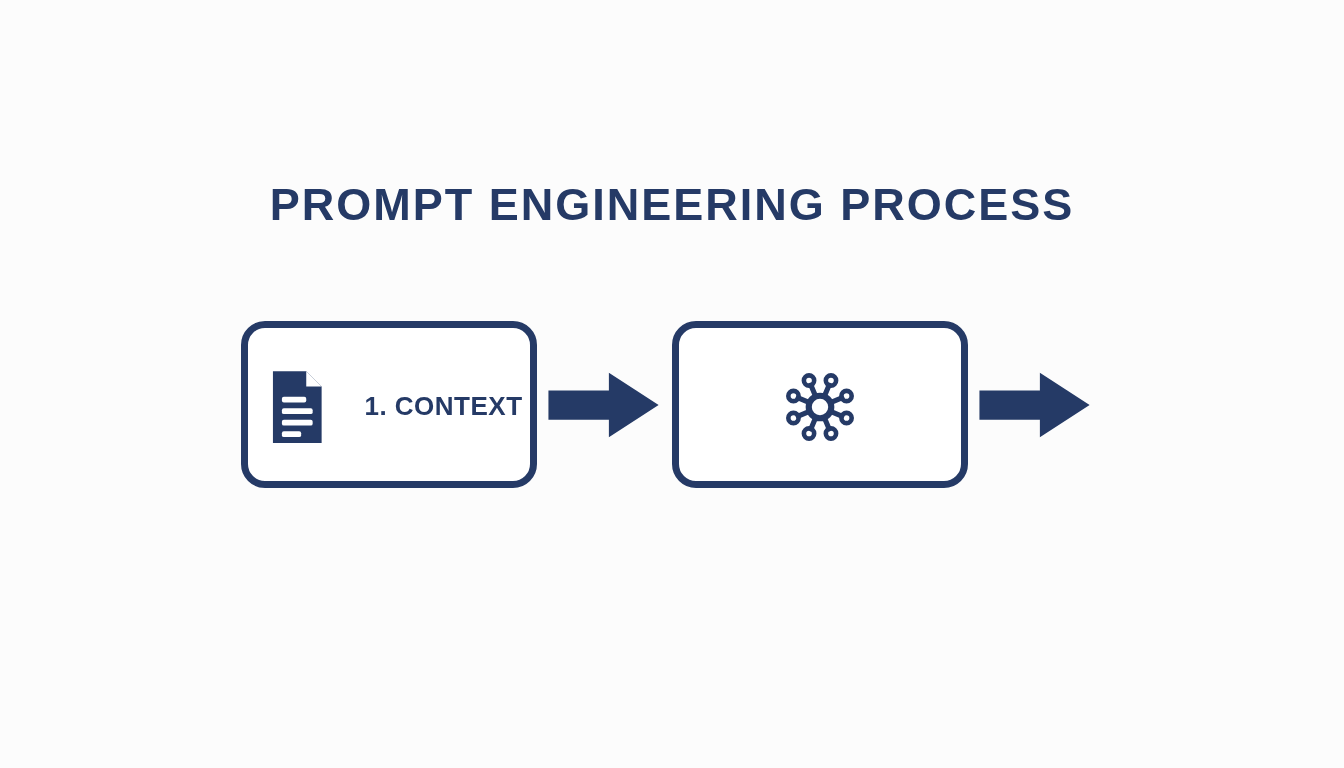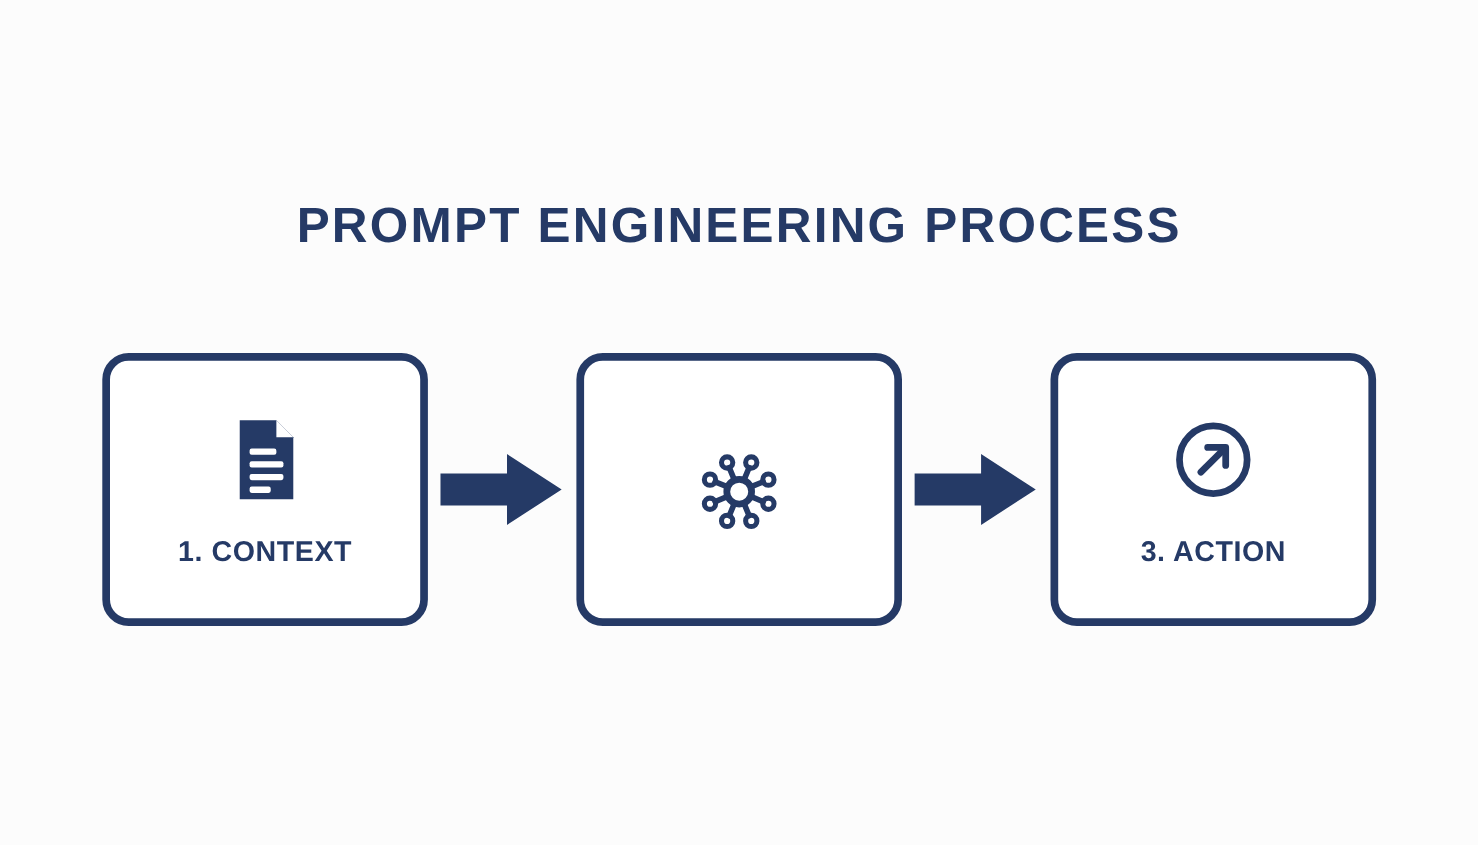"1. CONTEXT" .step-box { flex-direction: column -> row; height: 248px -> 167px }
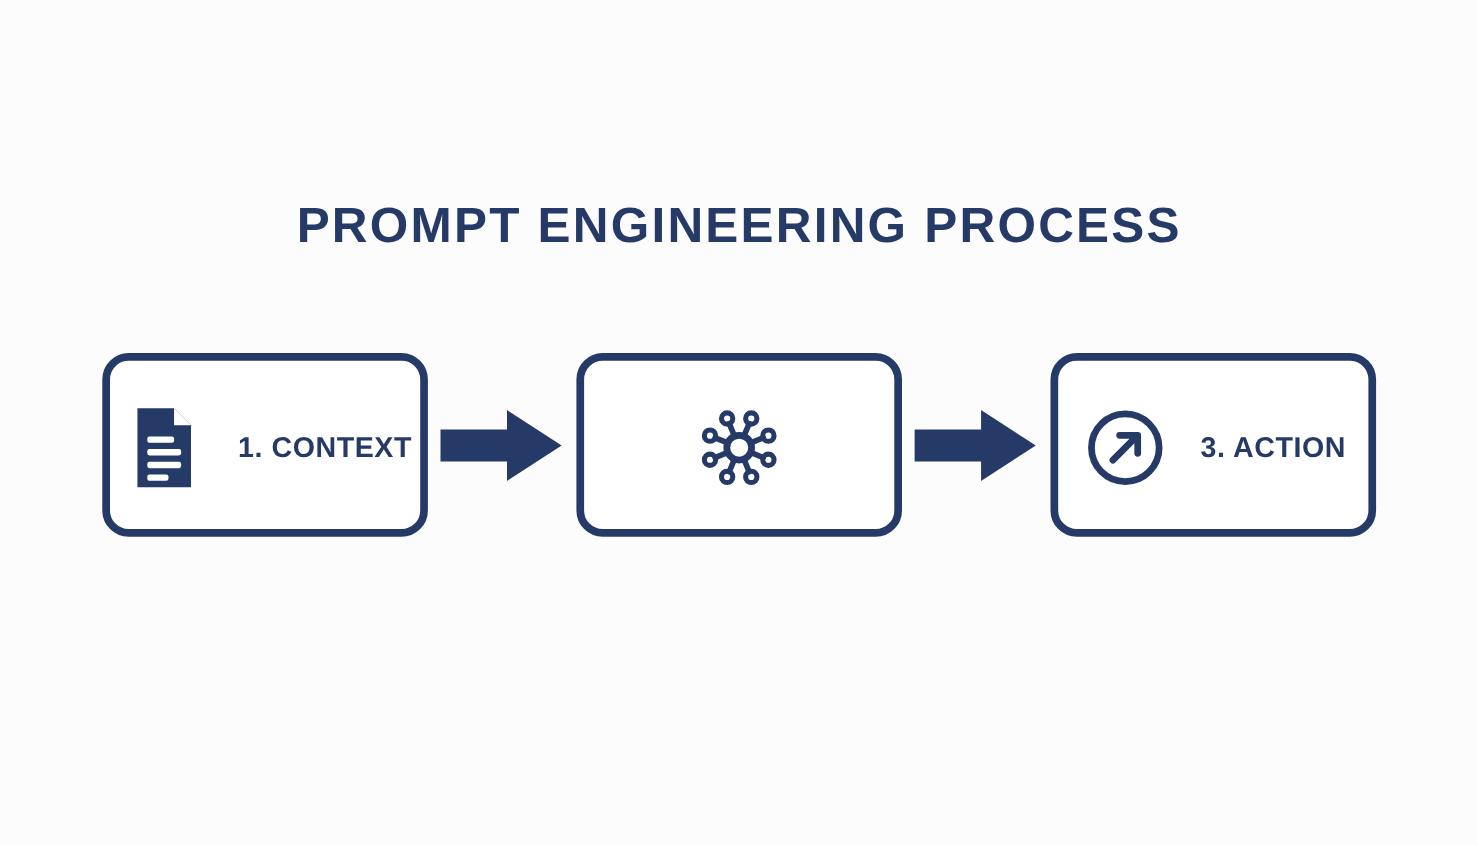"3. ACTION" div.step-box { html: <div> <div> <svg> <circle></circle> <g> <line></line> <polyline></polyline> </g> </svg> </div> <div>3. ACTION</div> </div> -> none }
